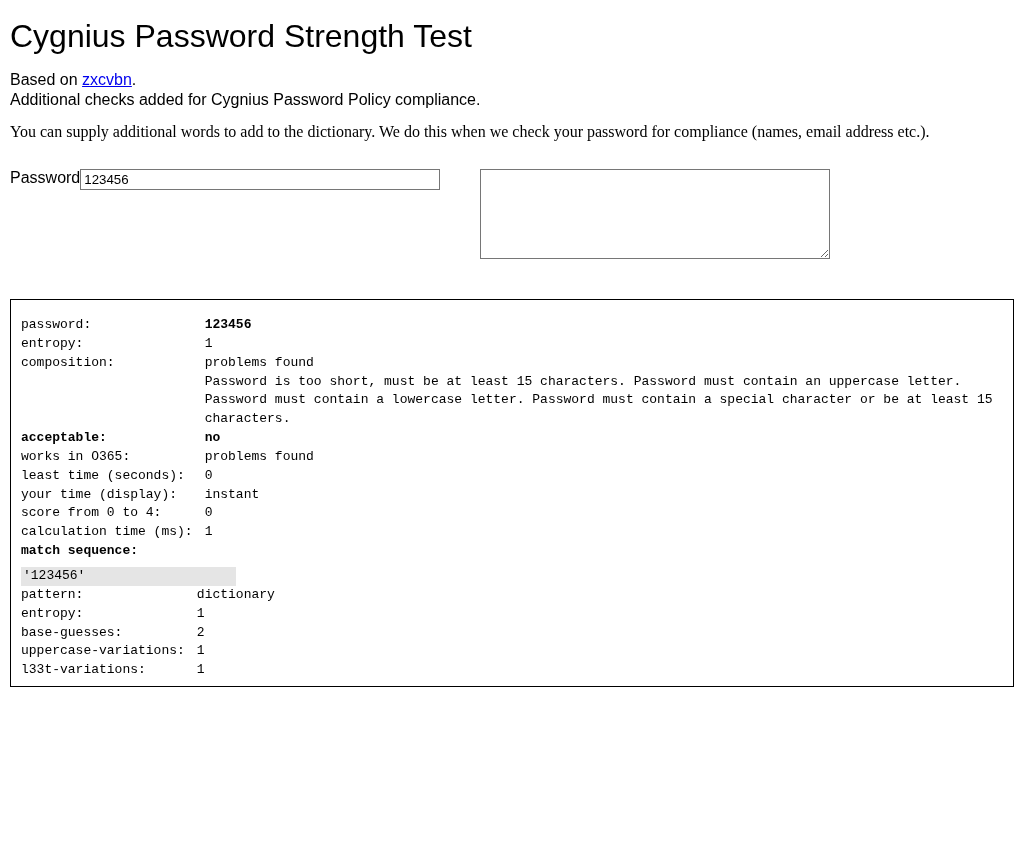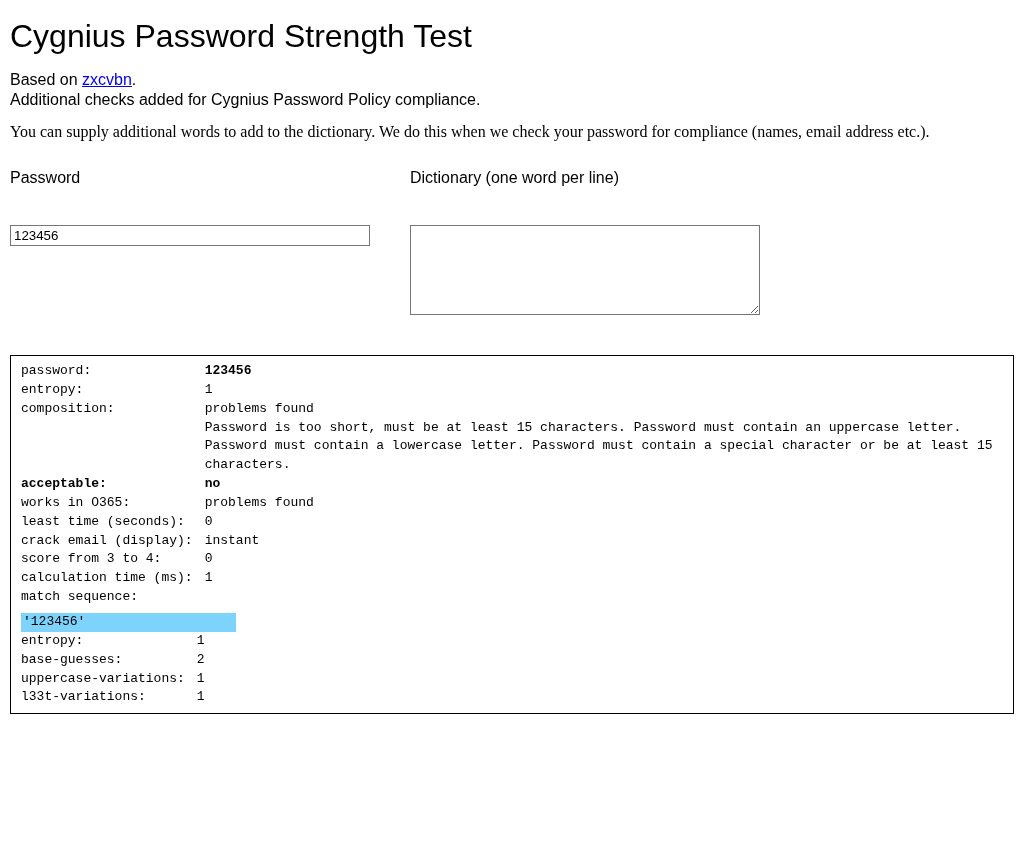"Password" .form-col { flex-direction: column -> row; gap: 36px -> none }
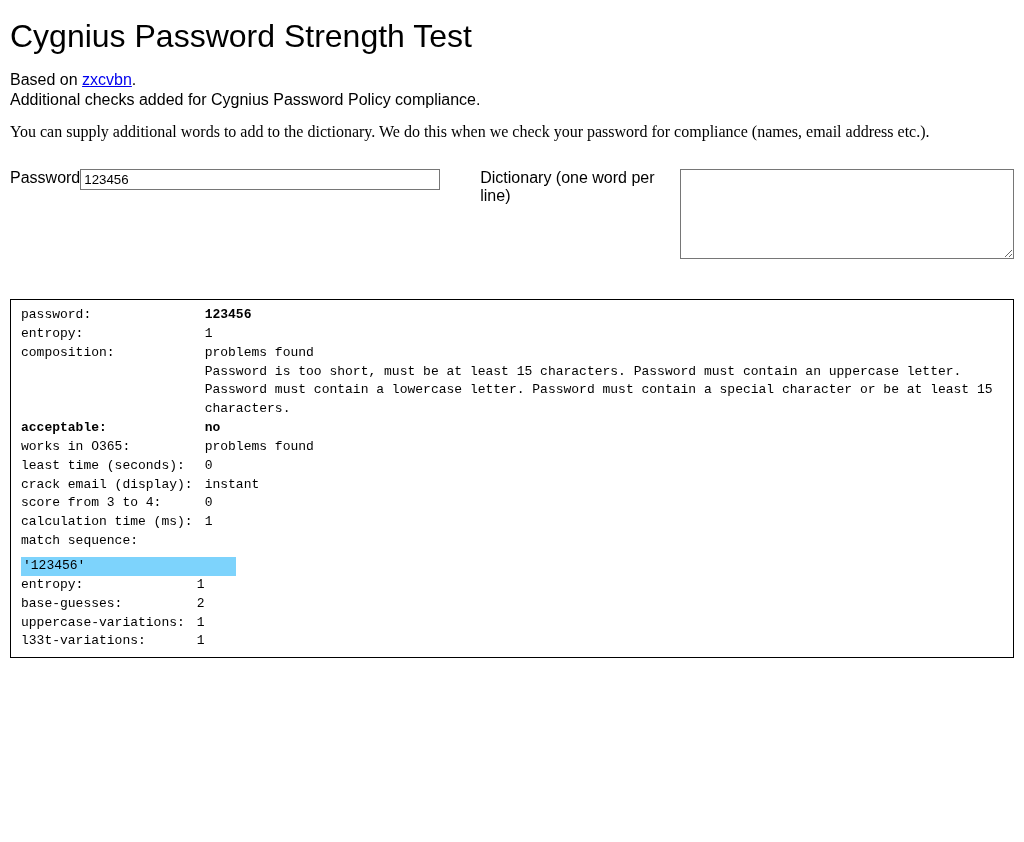"Dictionary (one word per line)" label { html: <label>Dictionary (one word per line)</label> -> none }
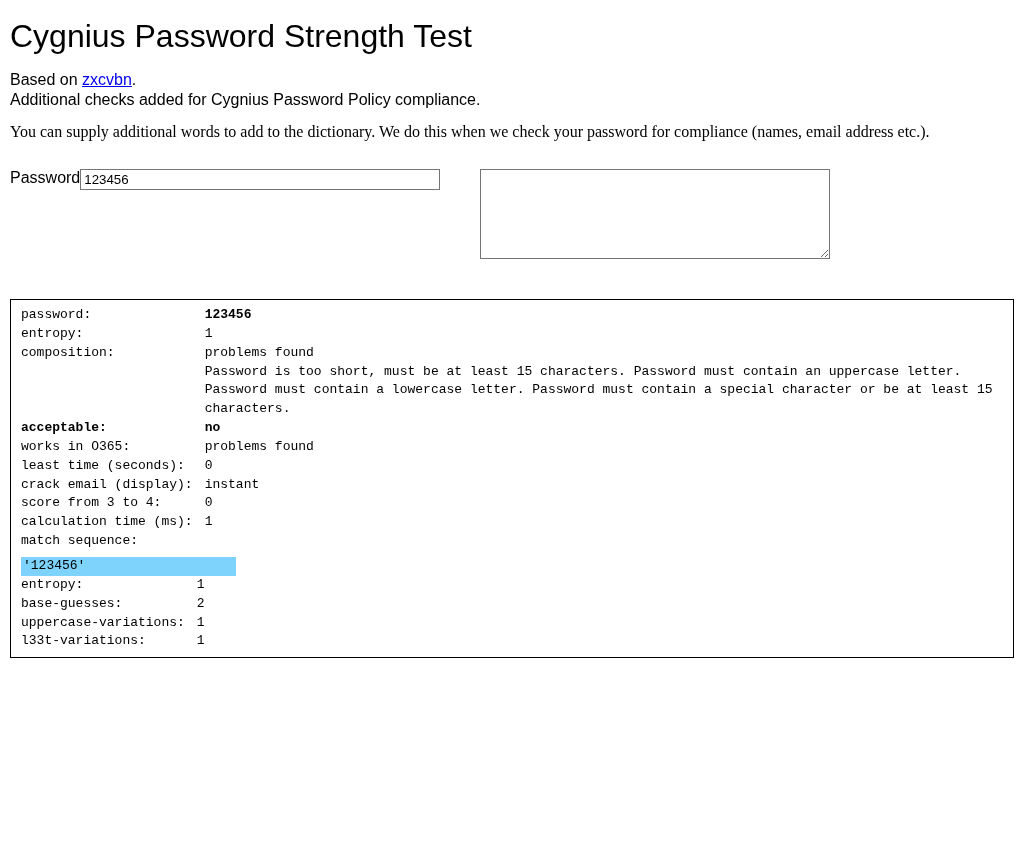"password:" .results-box { padding: 6px 10px 6px 10px -> 16px 10px 6px 10px }
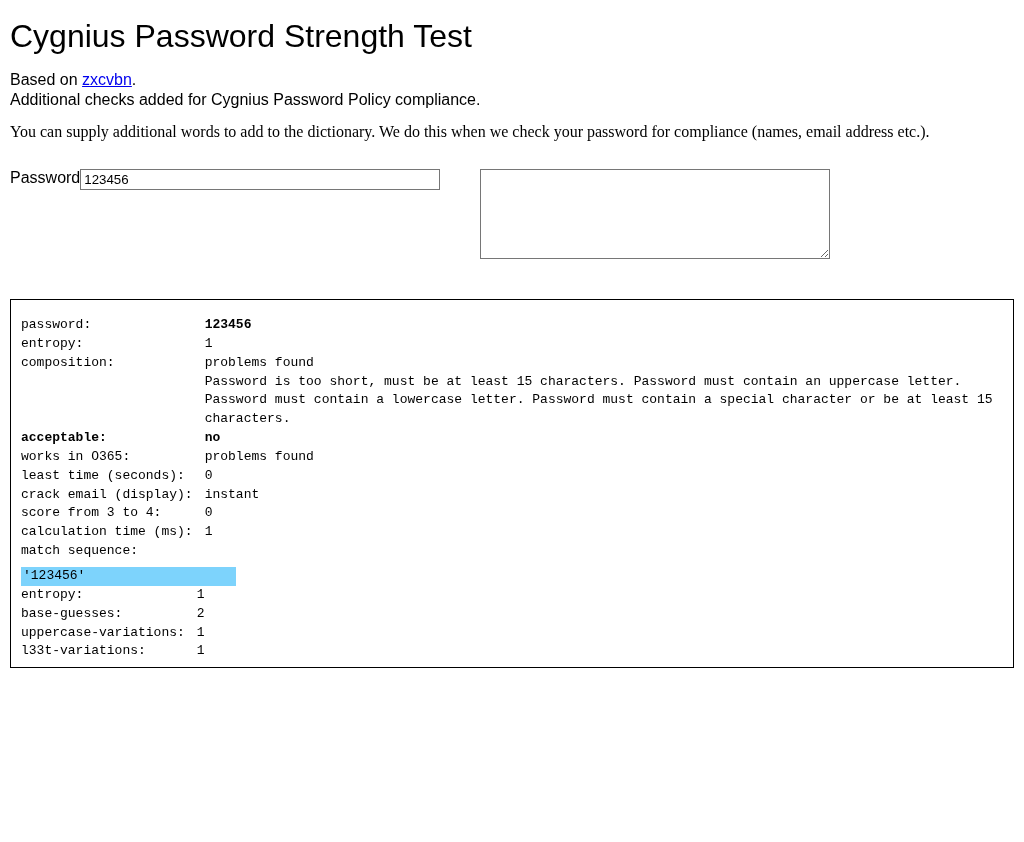"crack email (display):" td.key { text: crack email -> your time }
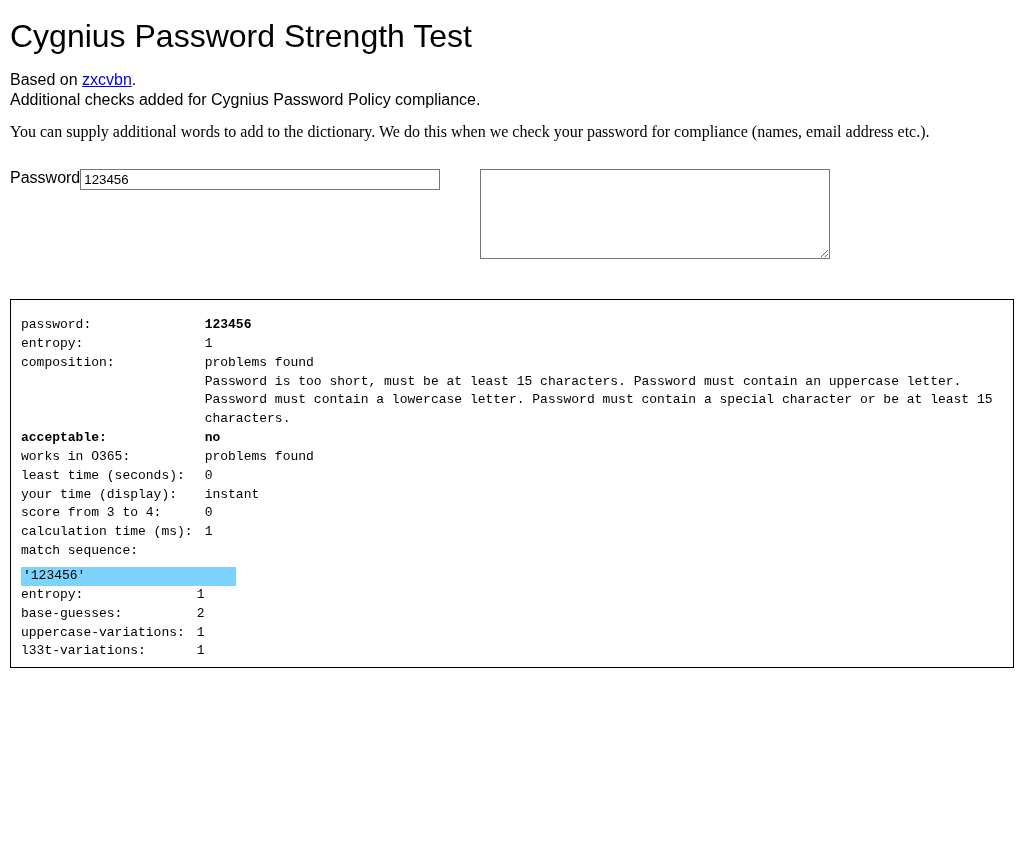"score from 3 to 4:" td.key { text: 3 -> 0 }
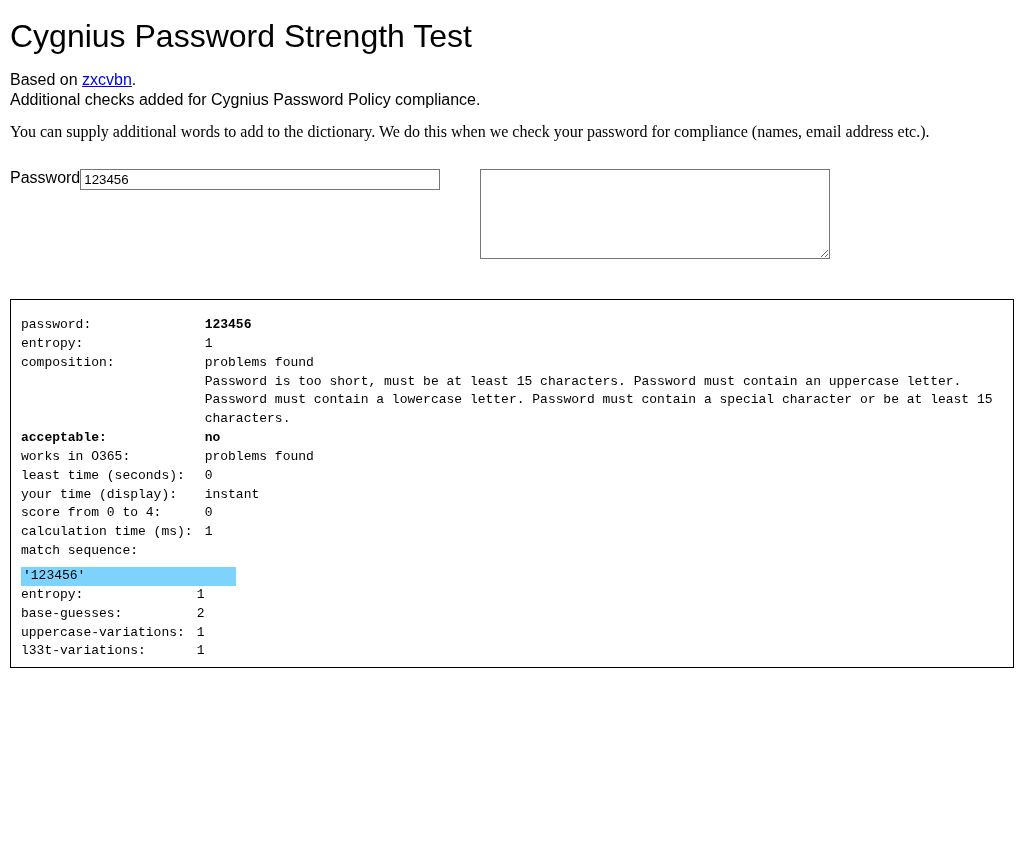"match sequence:" .match-seq-title { font-weight: normal -> bold }
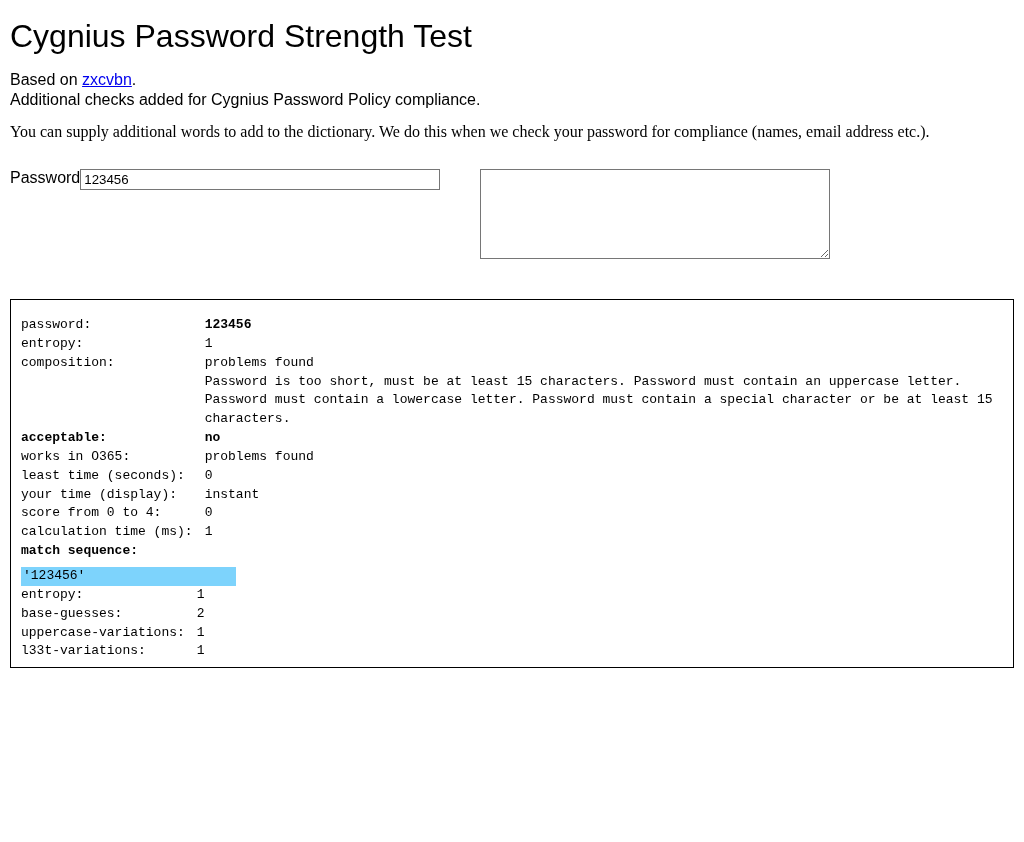"'123456'" .match-token-bar { background: #7dd3fc -> #e5e5e5 }
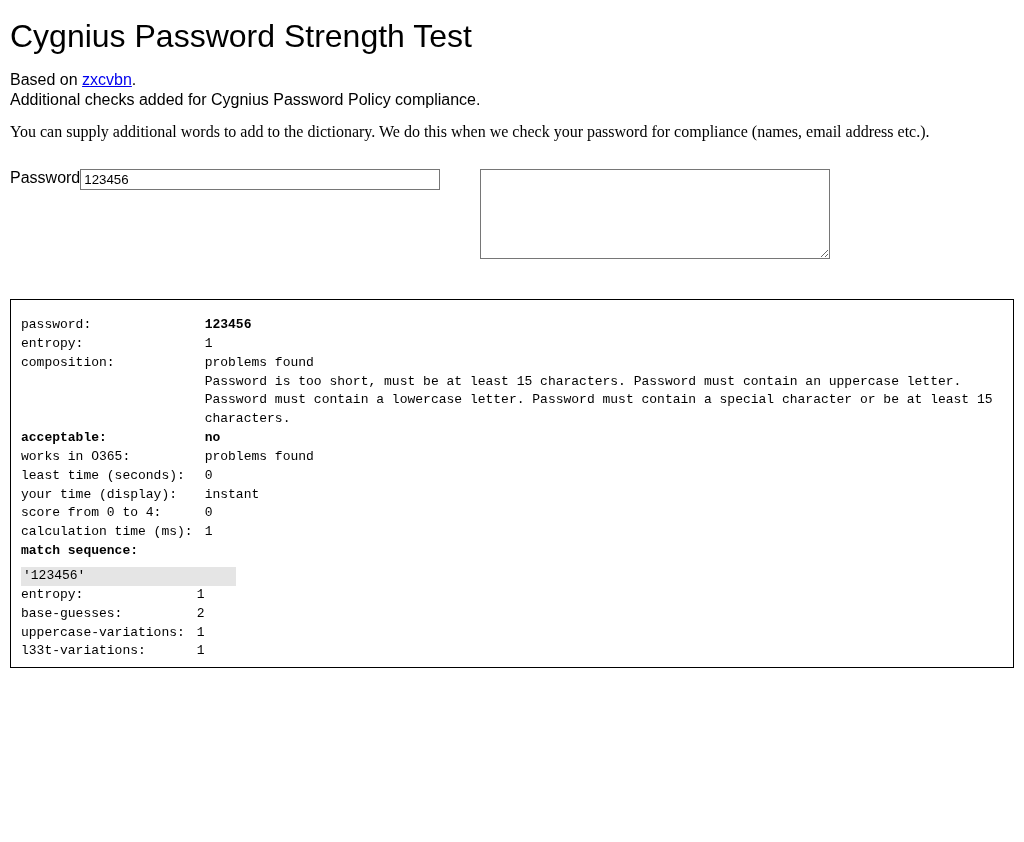"pattern:" tr { html: none -> <tr> <td>pattern:</td> <td>dictionary</td> </tr> }
